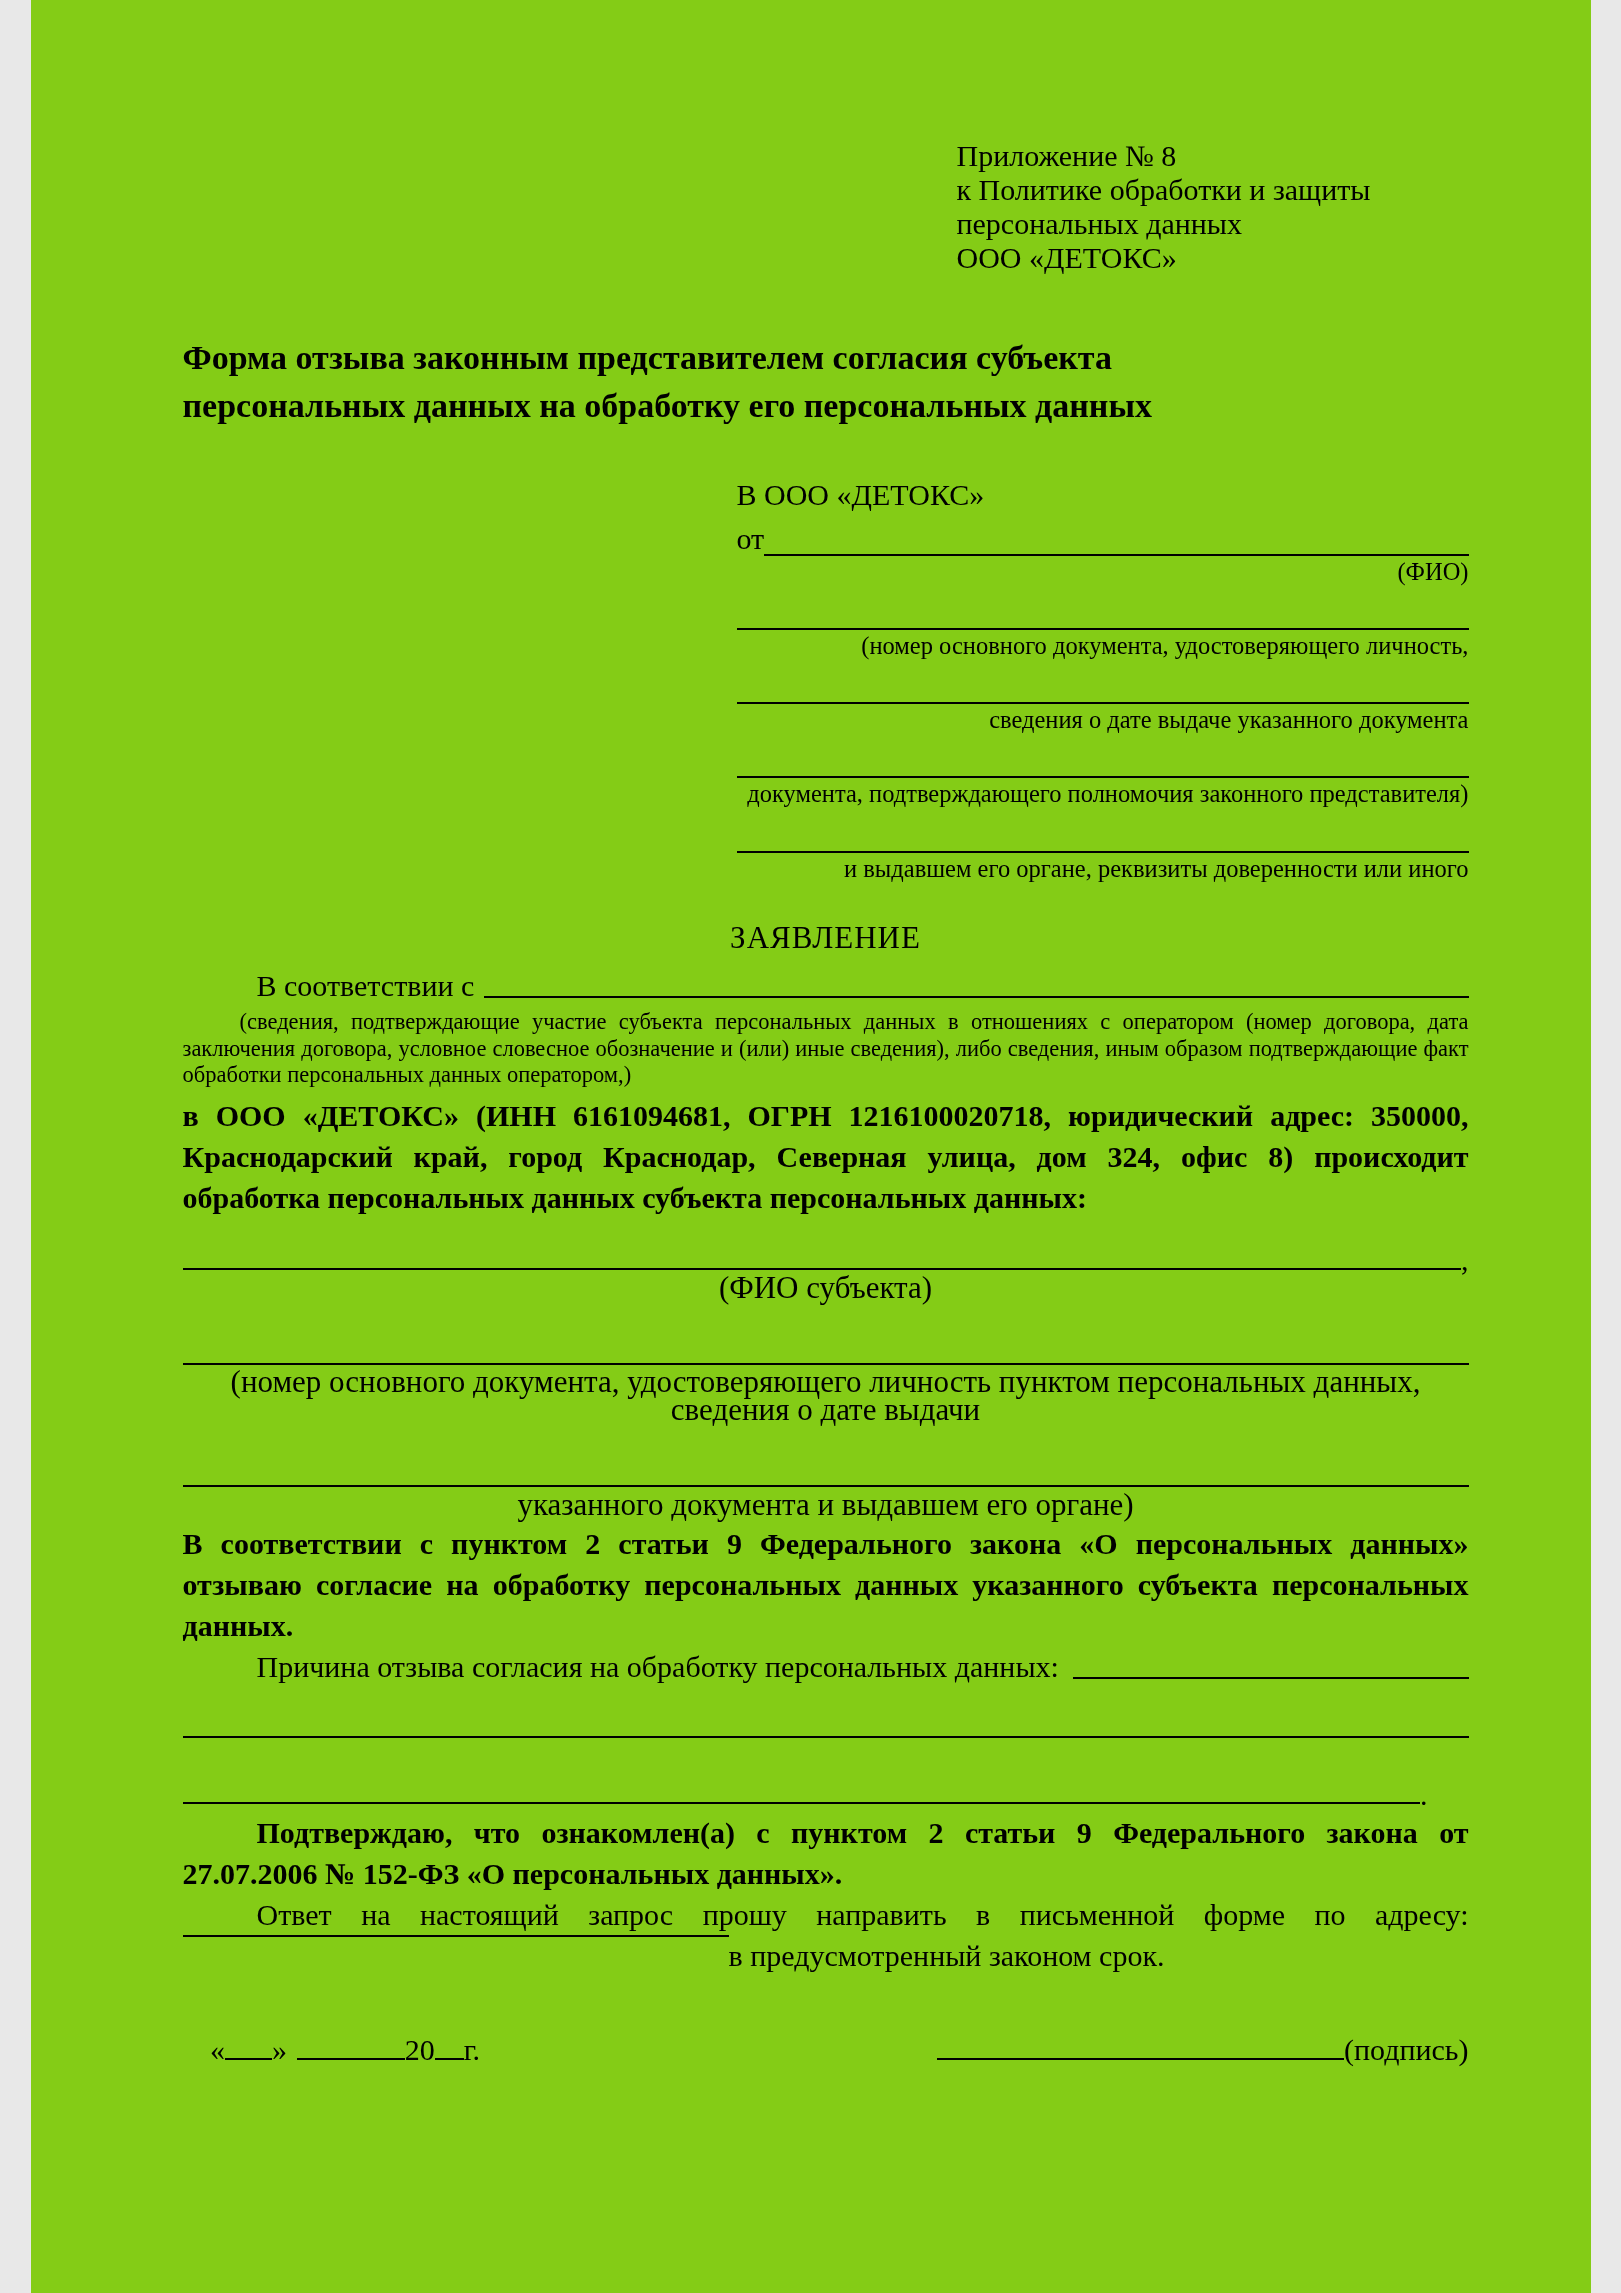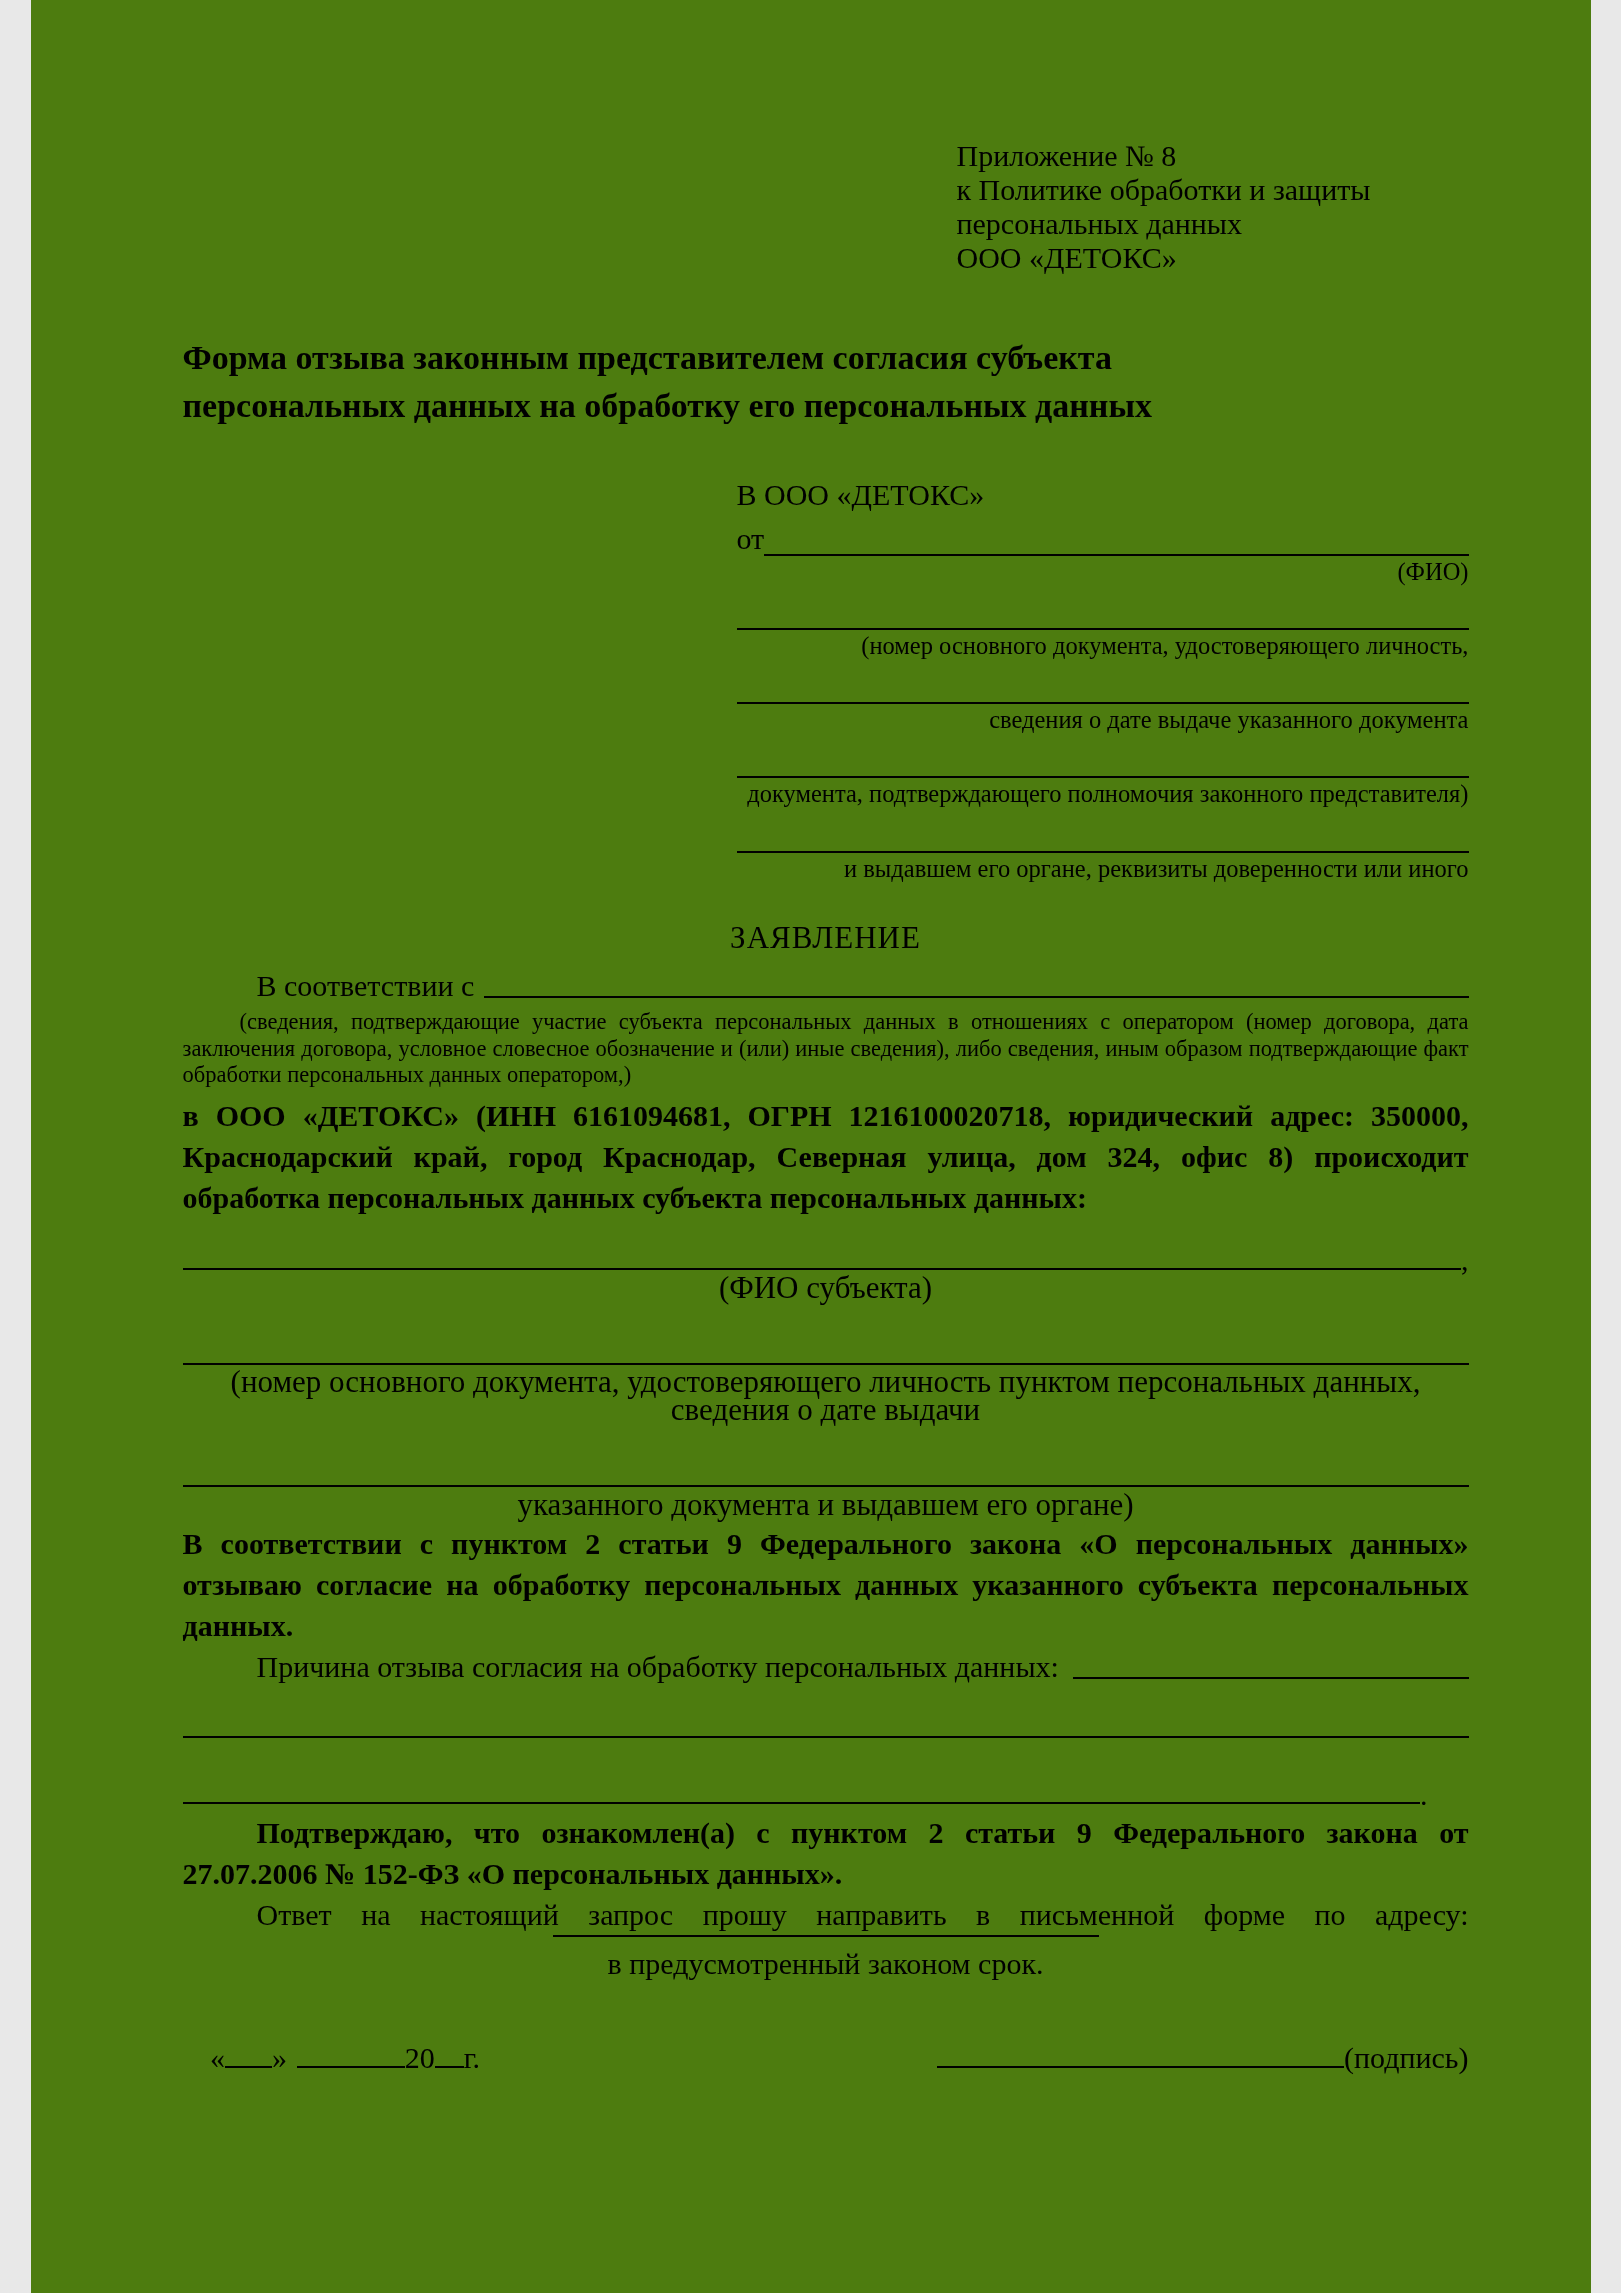"Приложение № 8" .page { background: #4d7c0f -> #84cc16 }
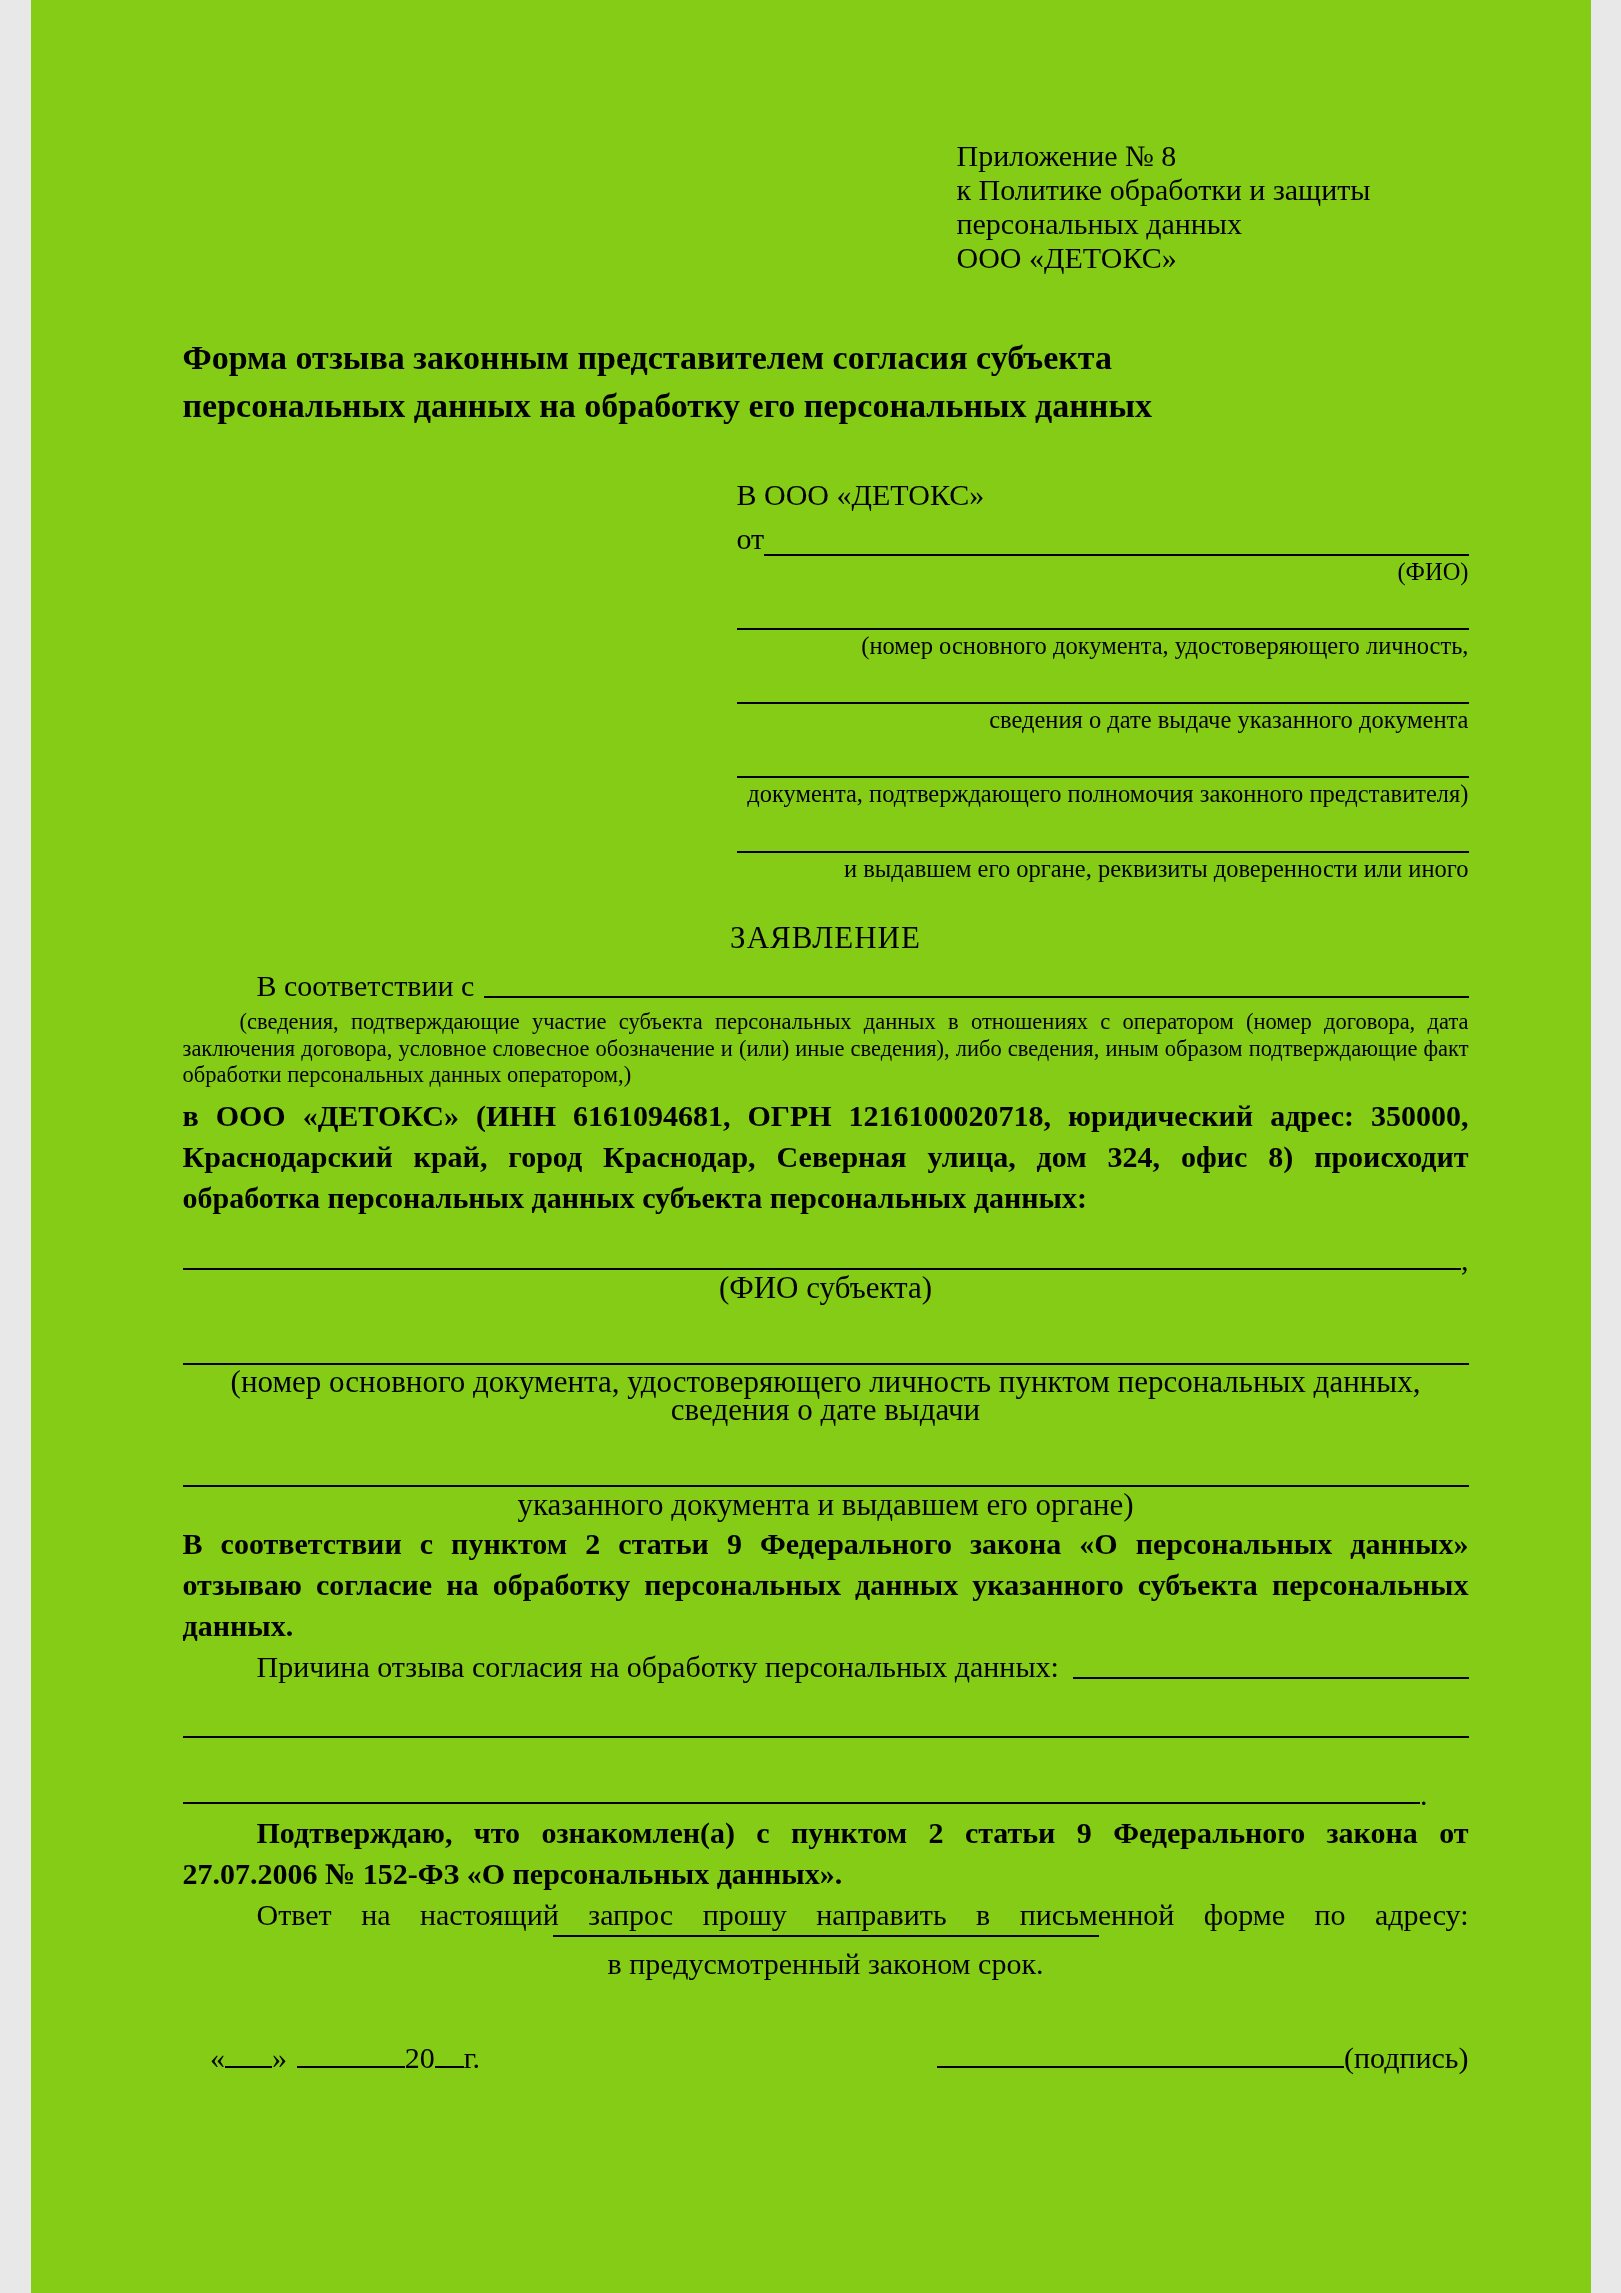"в предусмотренный законом срок." .reply-line2 { align-items: center -> flex-start; flex-direction: column -> none }
